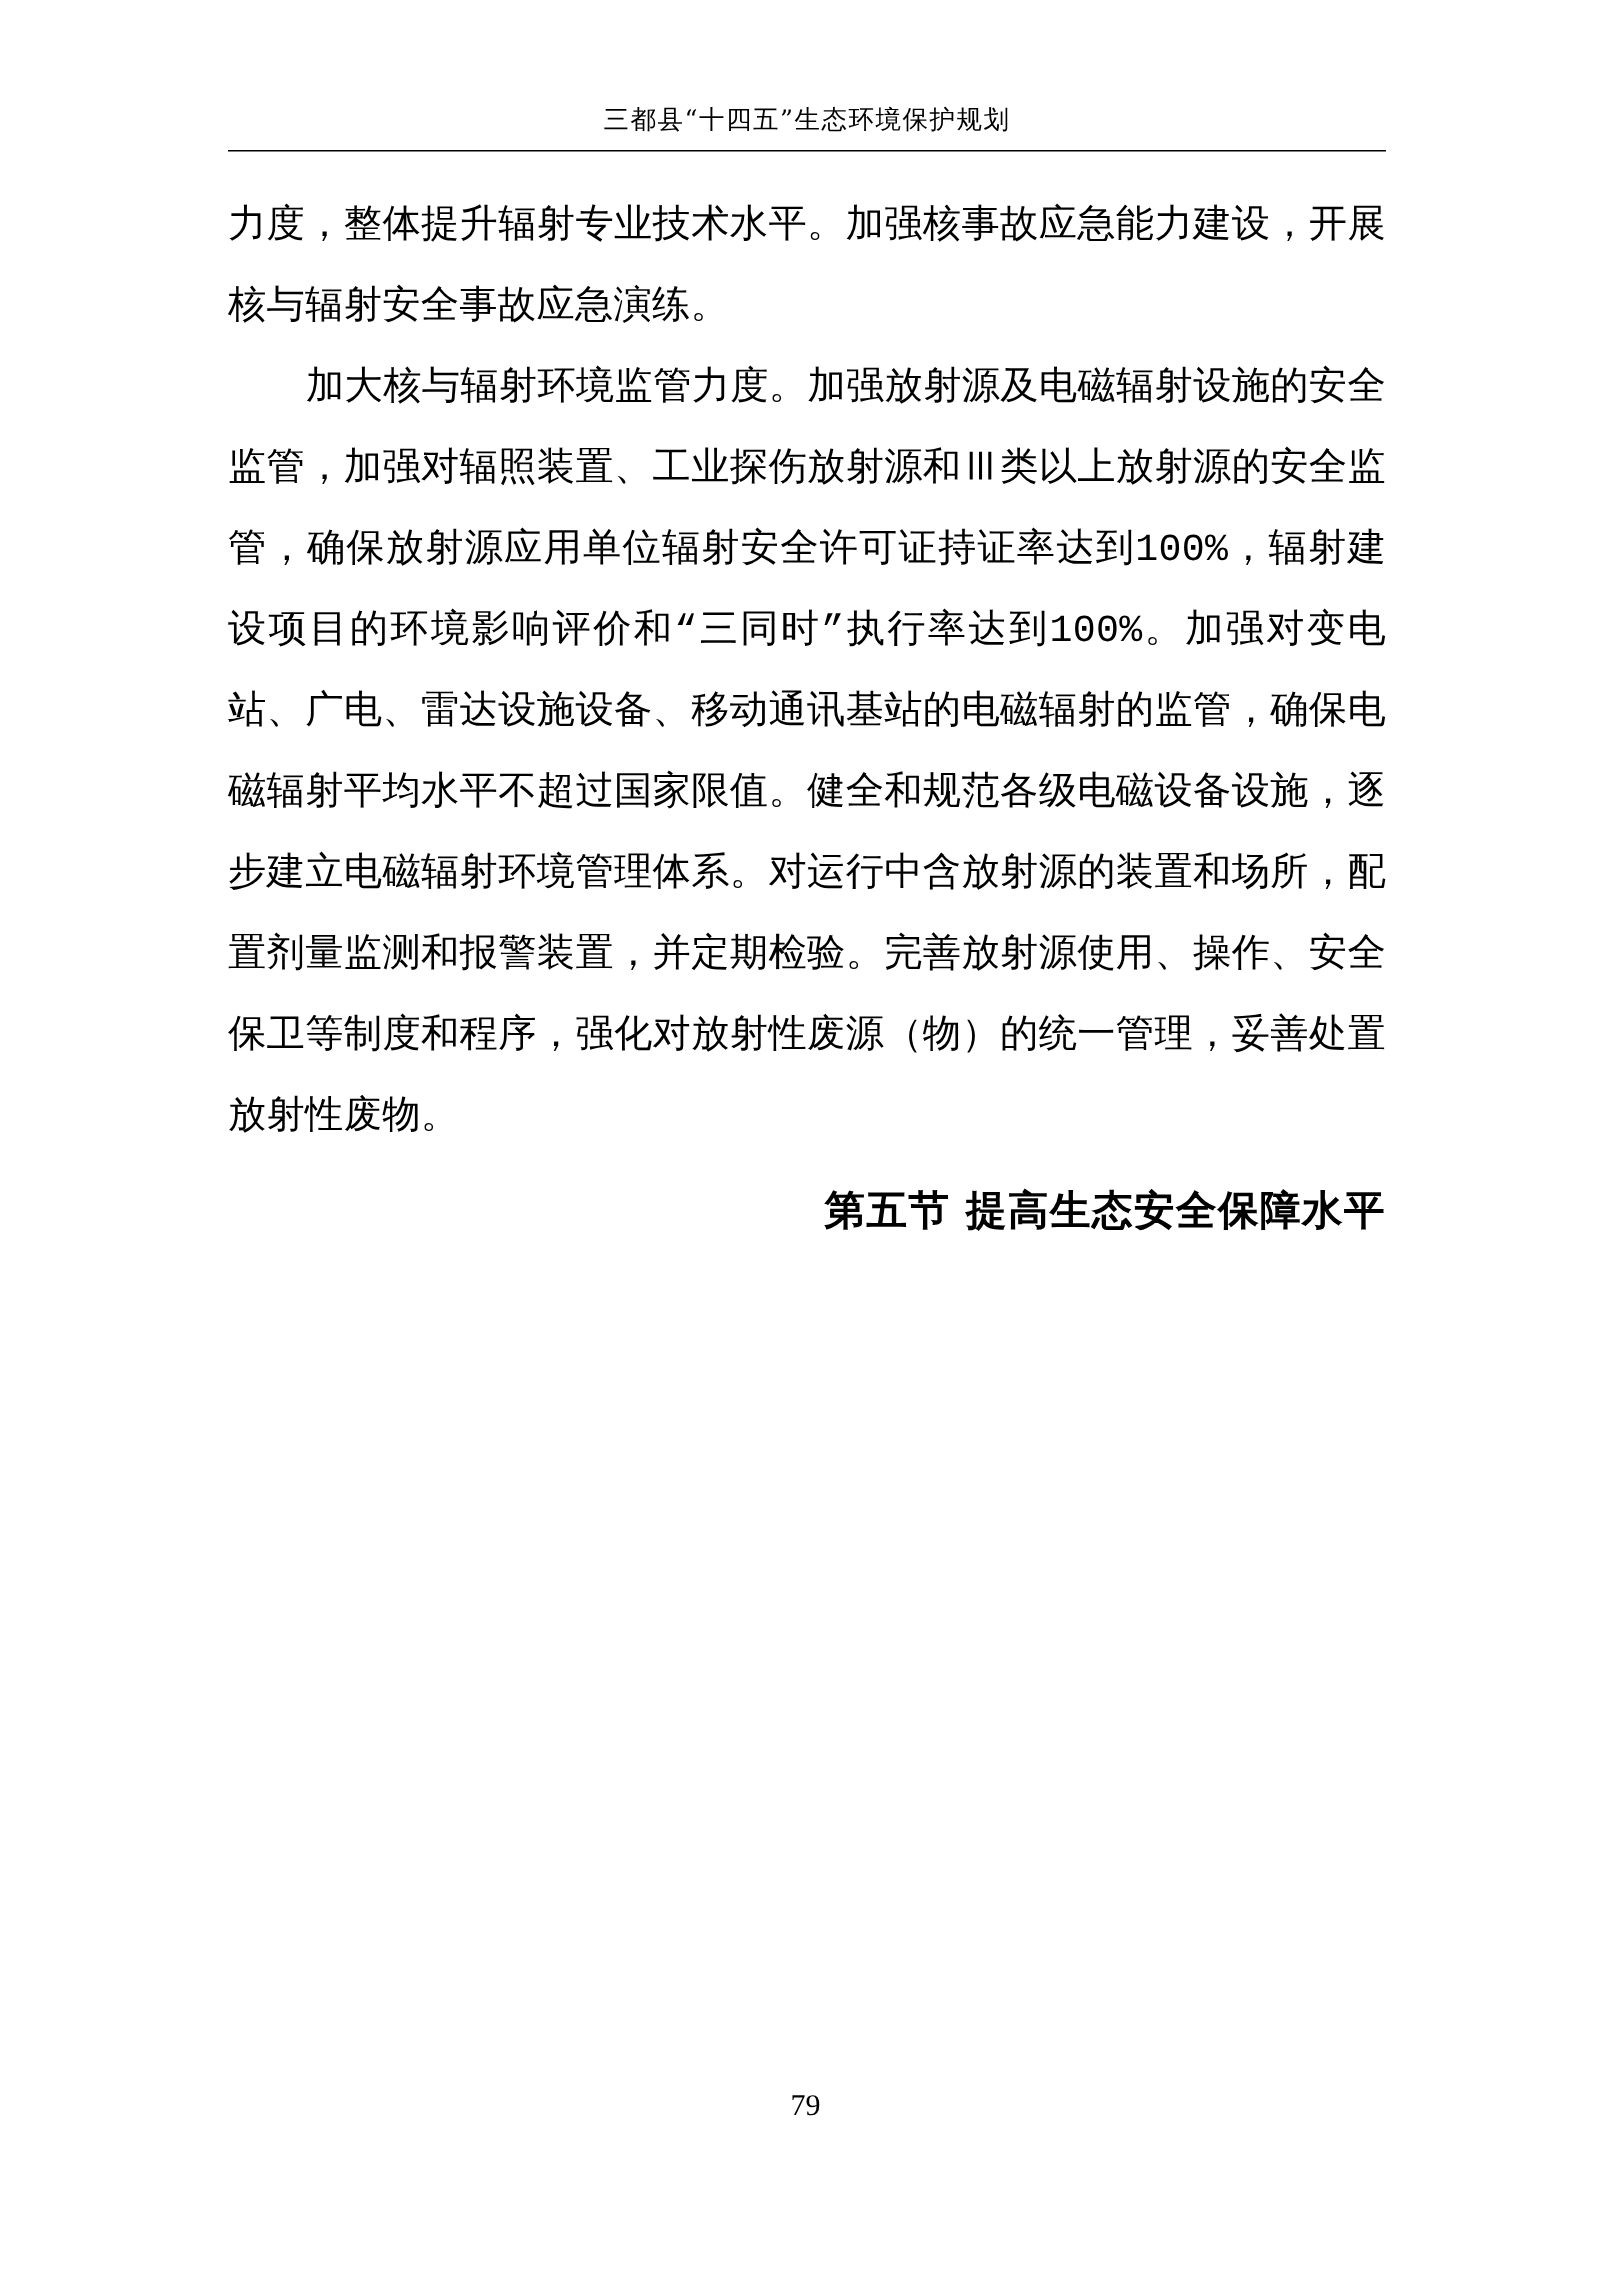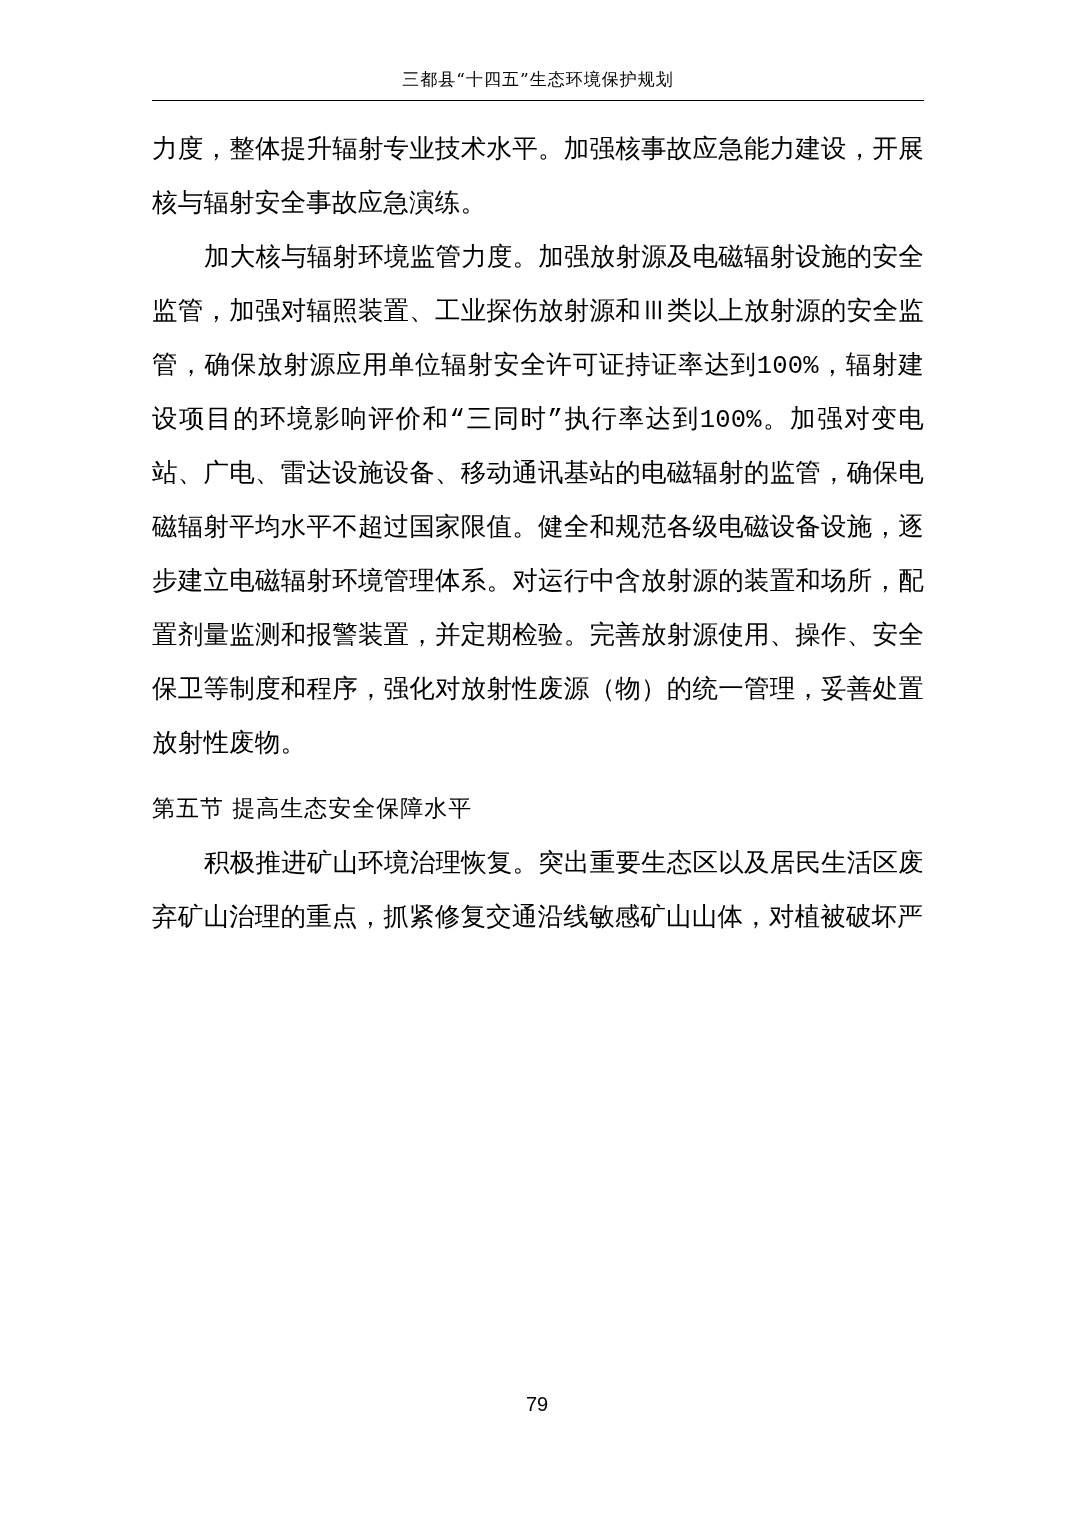"第五节 提高生态安全保障水平" h2.section-heading { font-size: 23px -> 27px; font-weight: normal -> bold; text-align: none -> right }
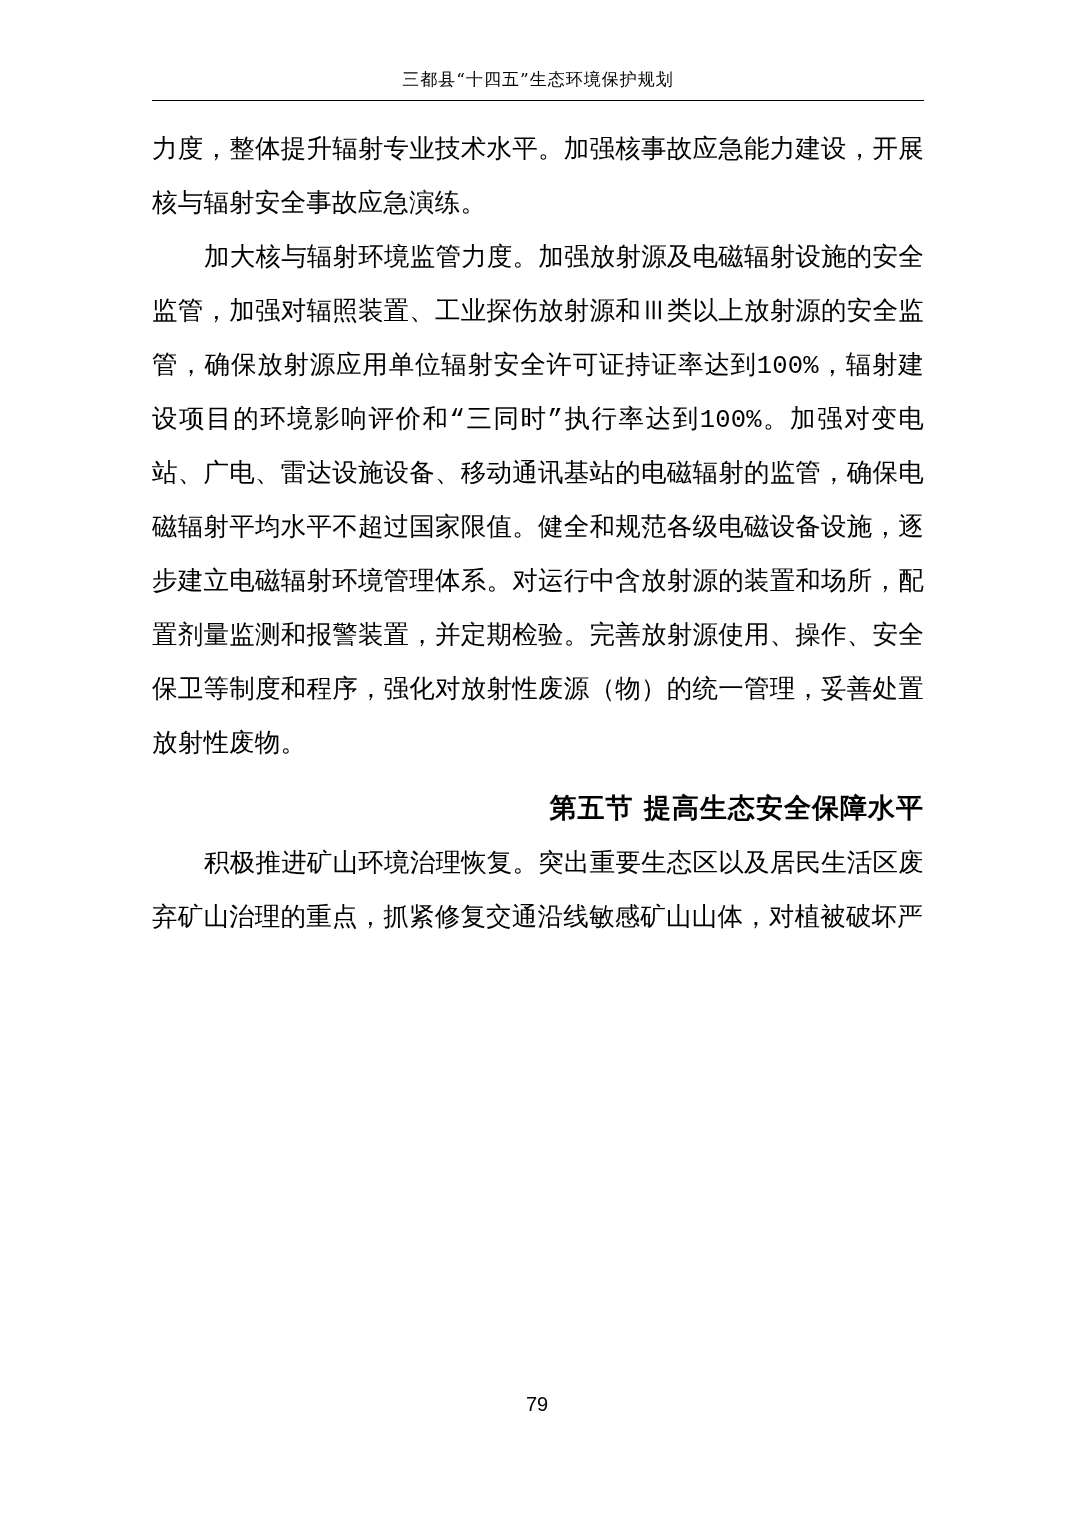"积极推进矿山环境治理恢复。突出重要生态区以及居民生活区废弃矿山治理的重点，抓紧修" p.body-text { html: <p>积极推进矿山环境治理恢复。突出重要生态区以及居民生活区废弃矿山治理的重点，抓紧修复交通沿线敏感矿山山体，对植被破坏严</p> -> none }
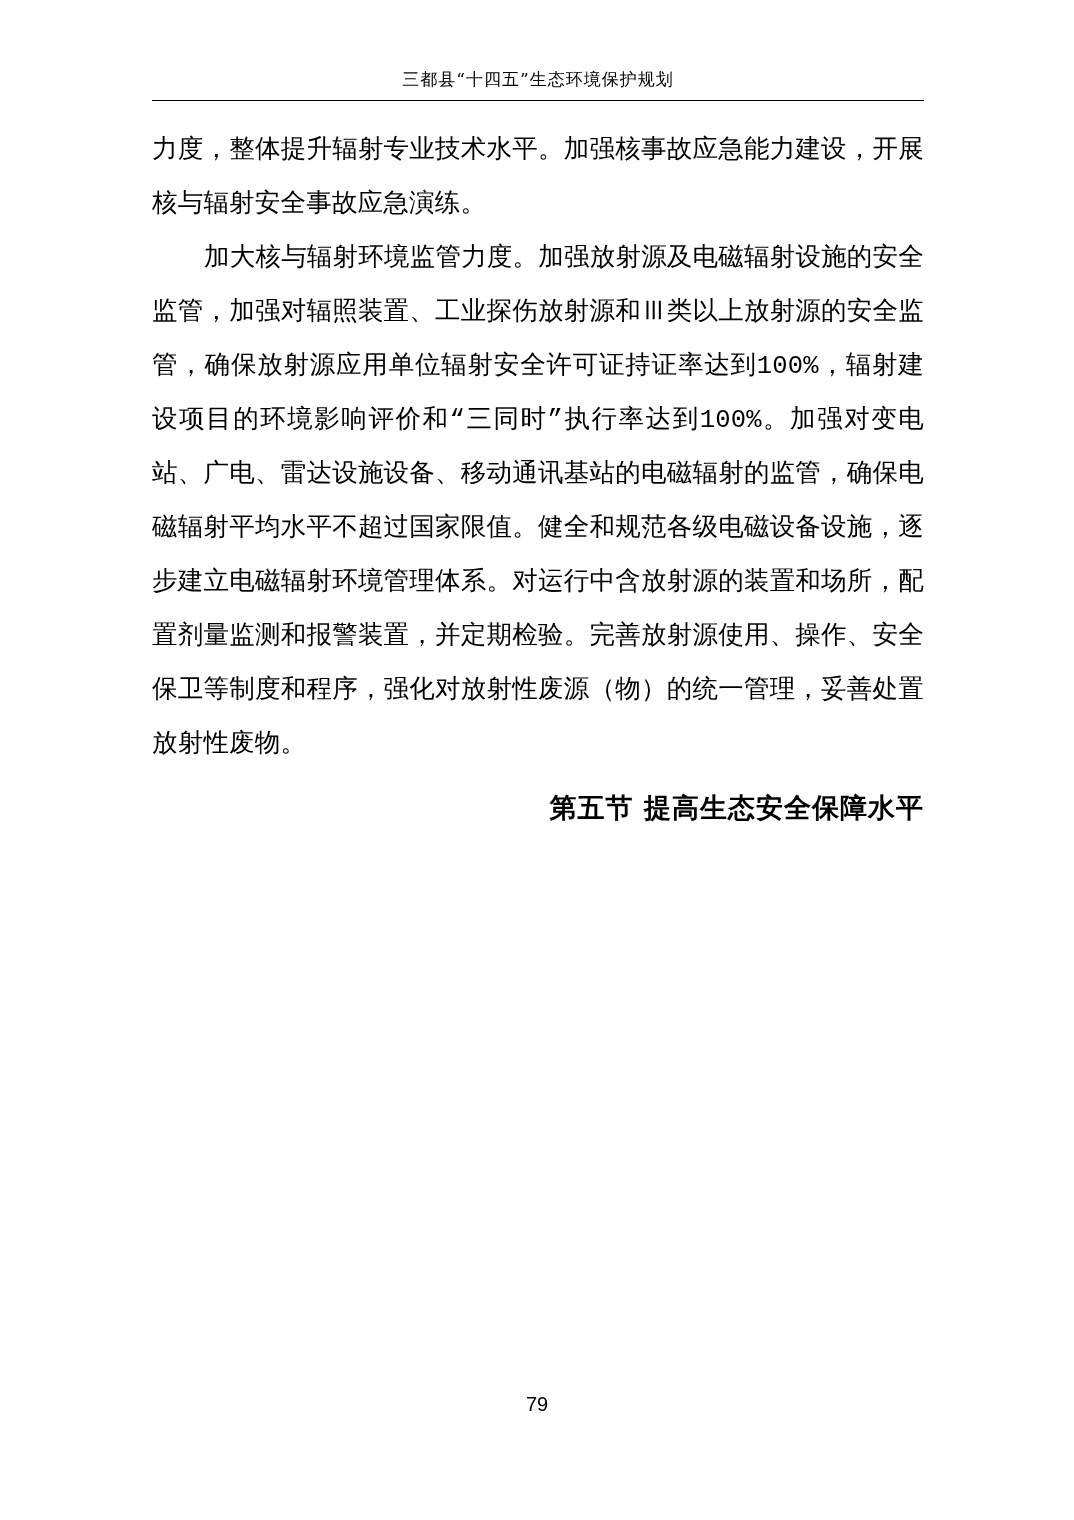"79" .page-number { font-family: Liberation Sans, sans-serif -> Liberation Serif, serif }
